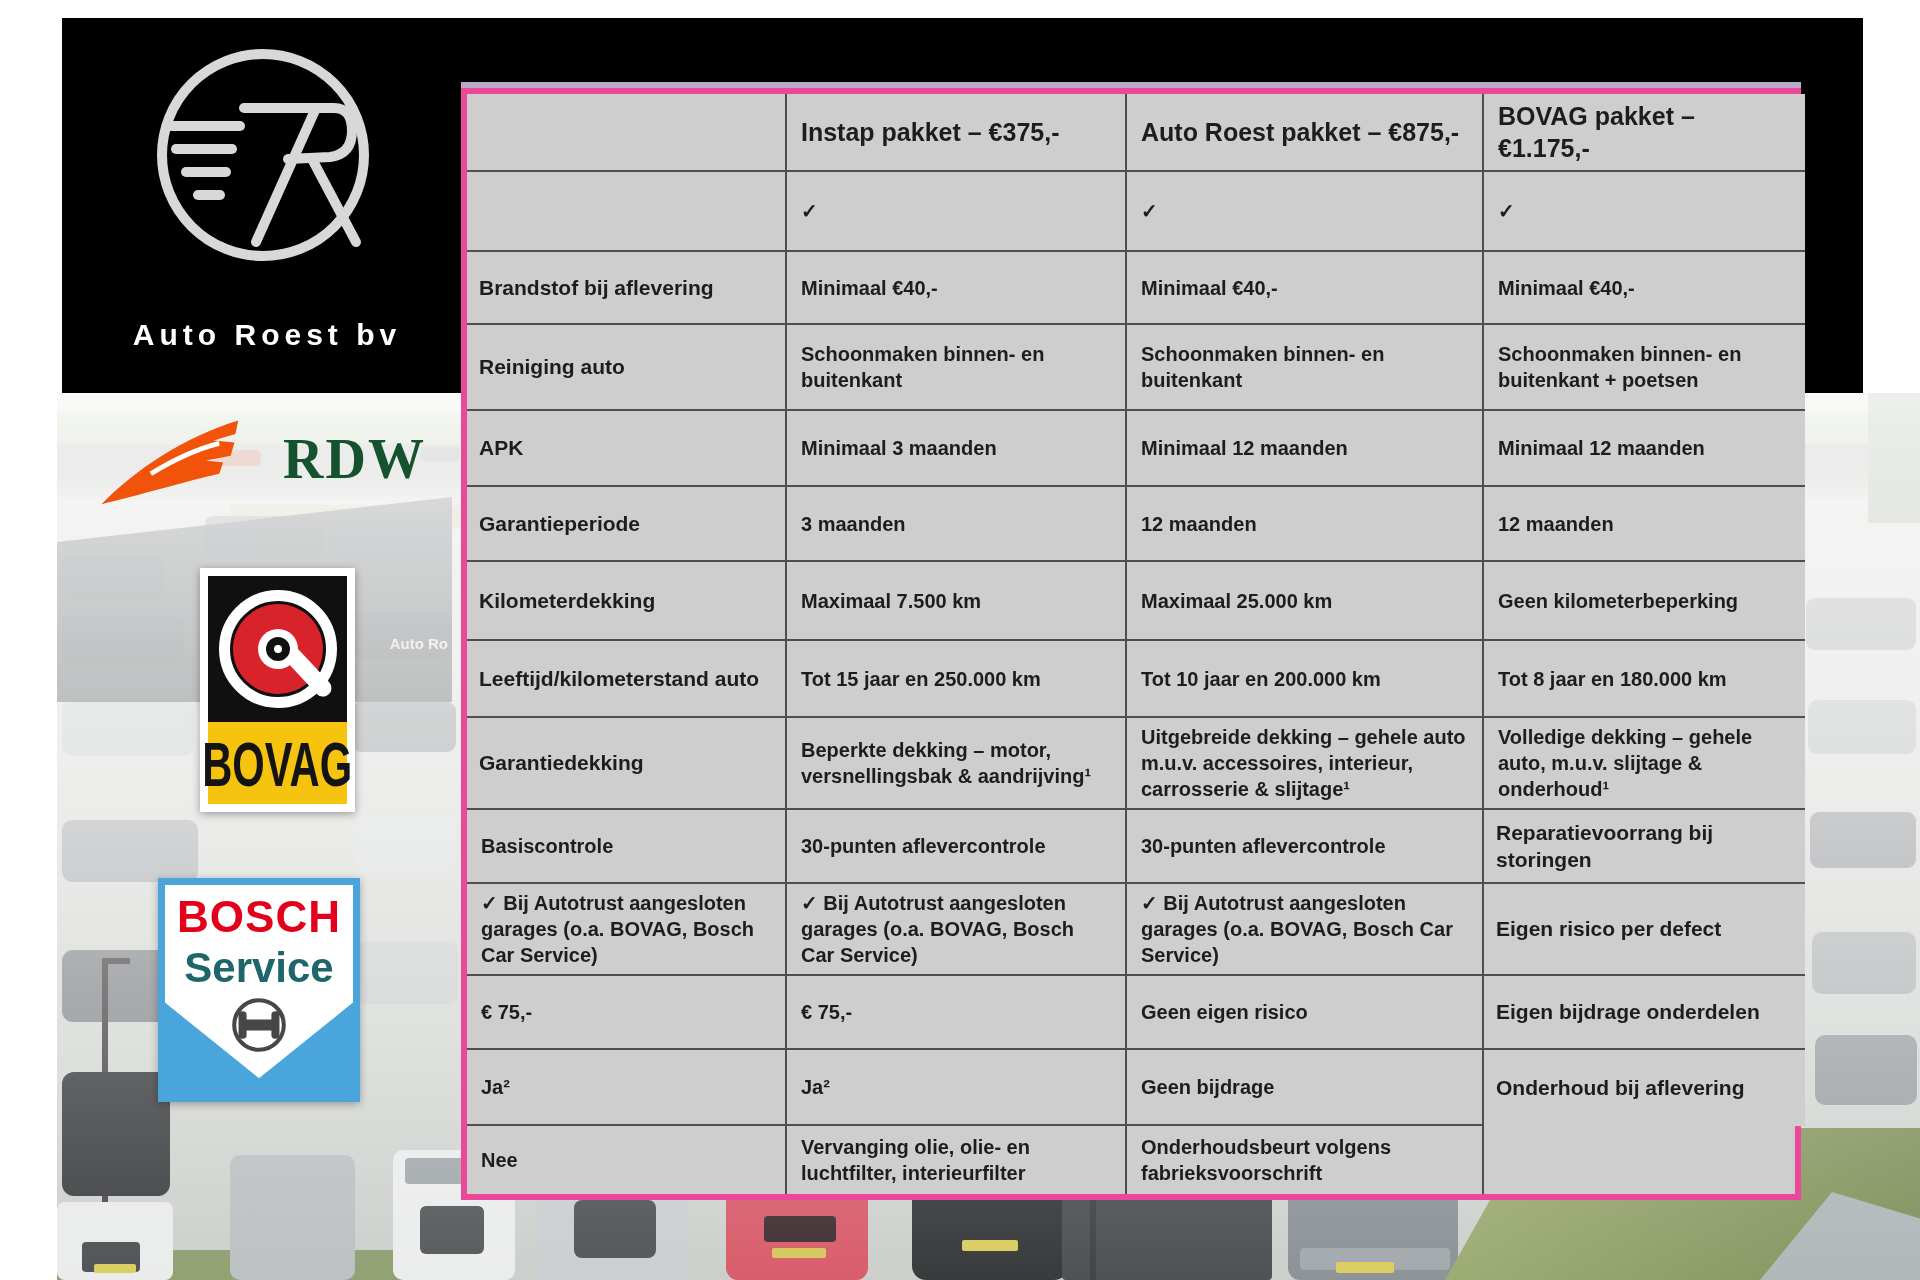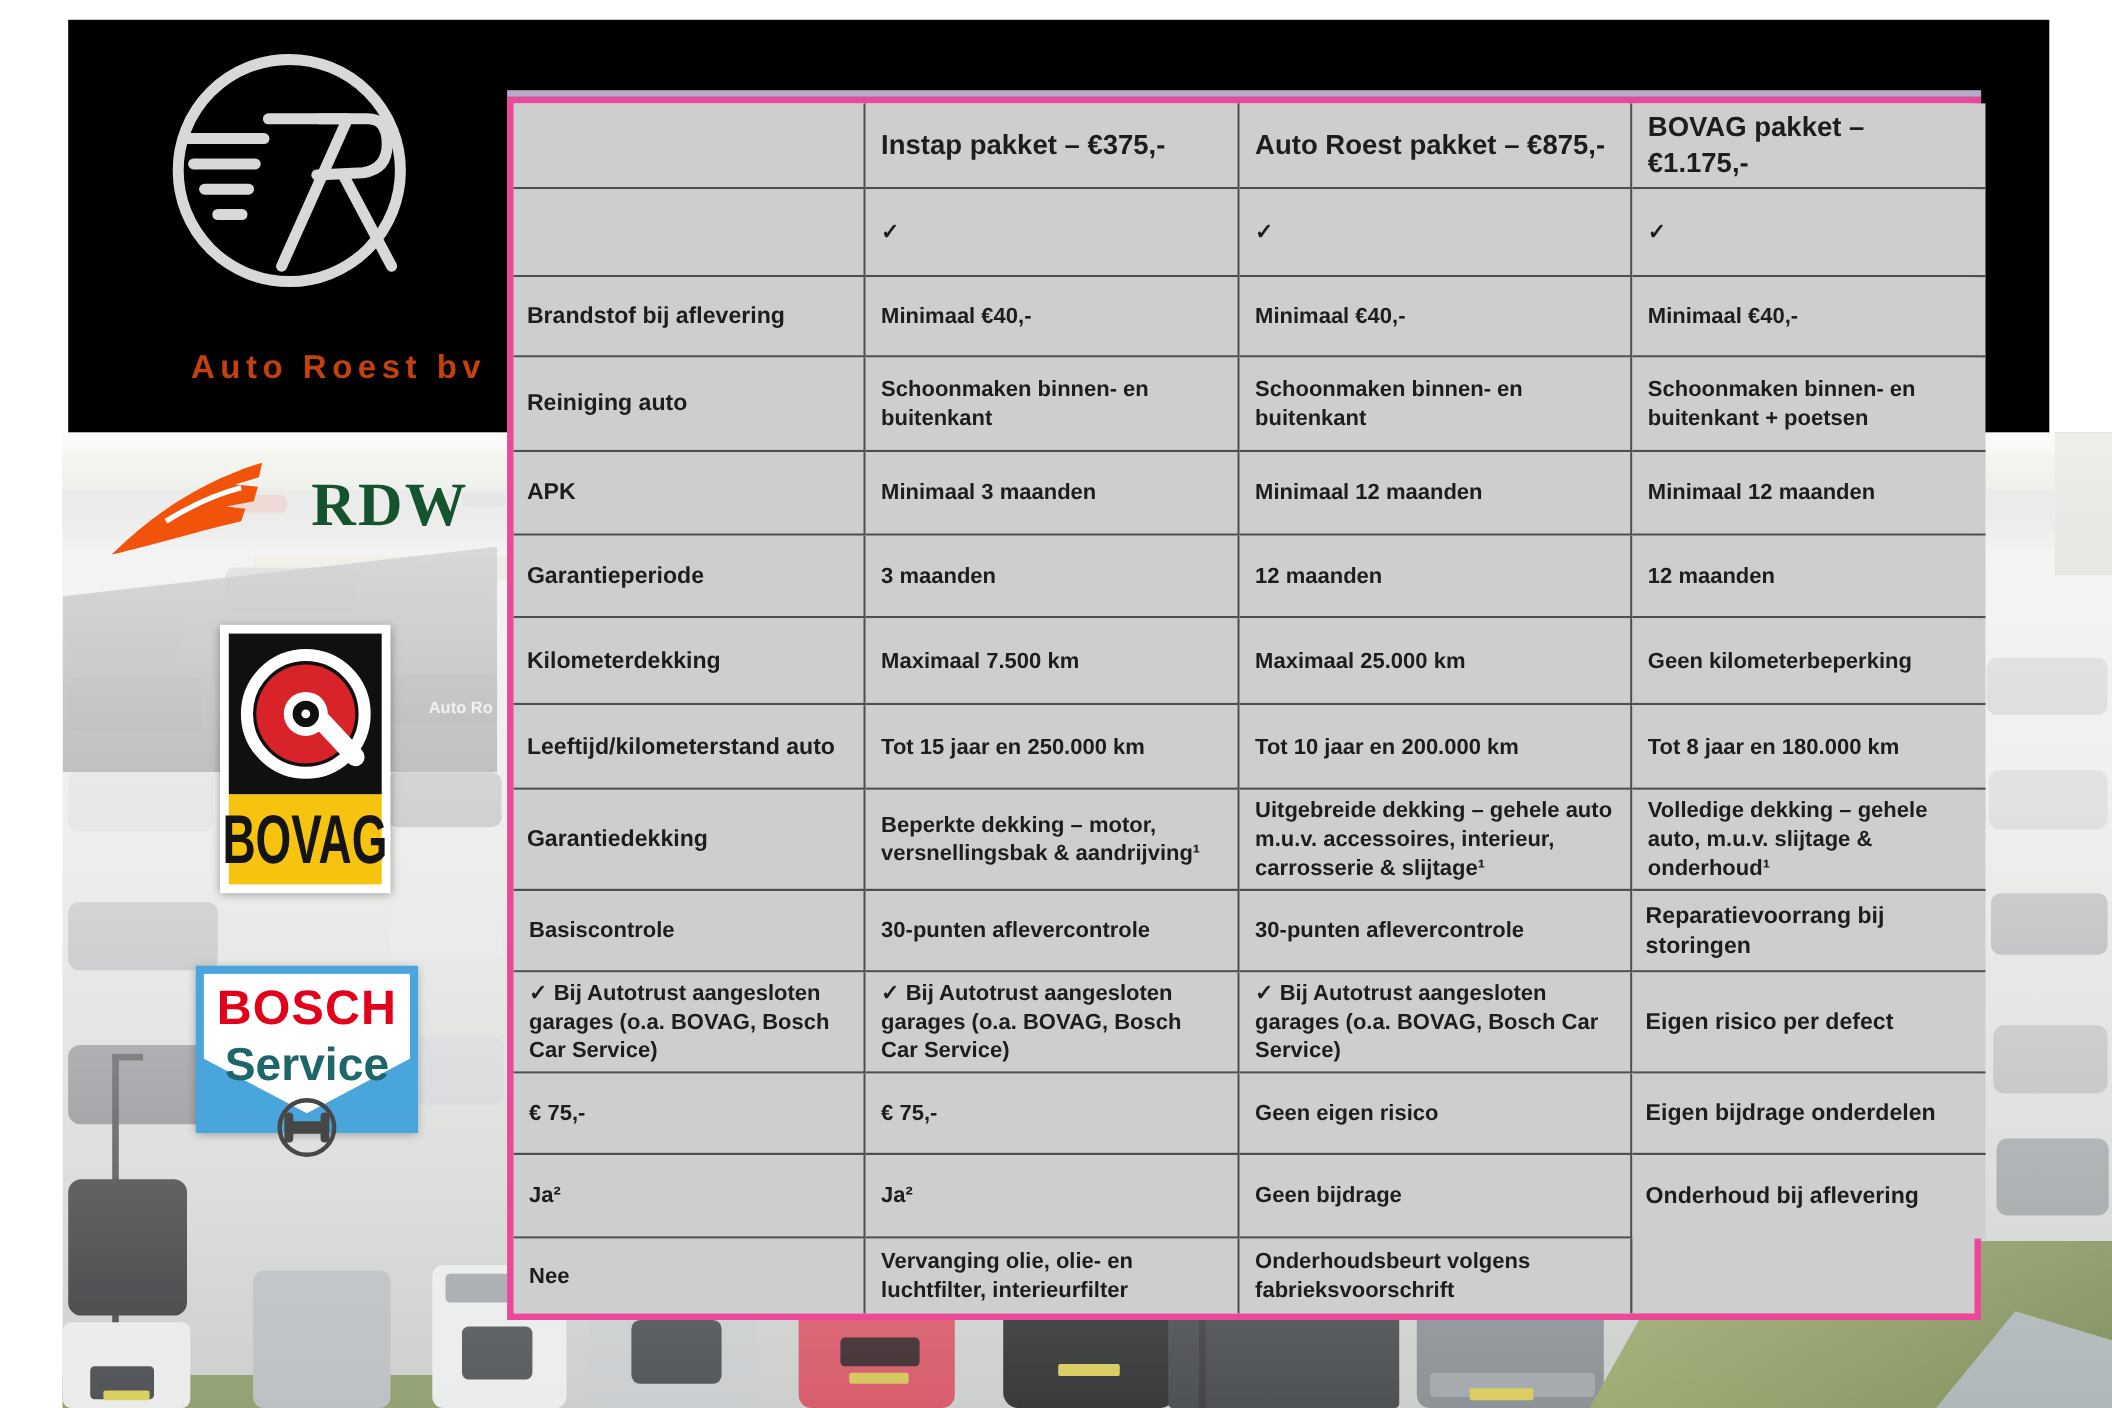"Auto Roest bv" .brand-caption { color: #c2410c -> #ffffff; text-align: right -> center }
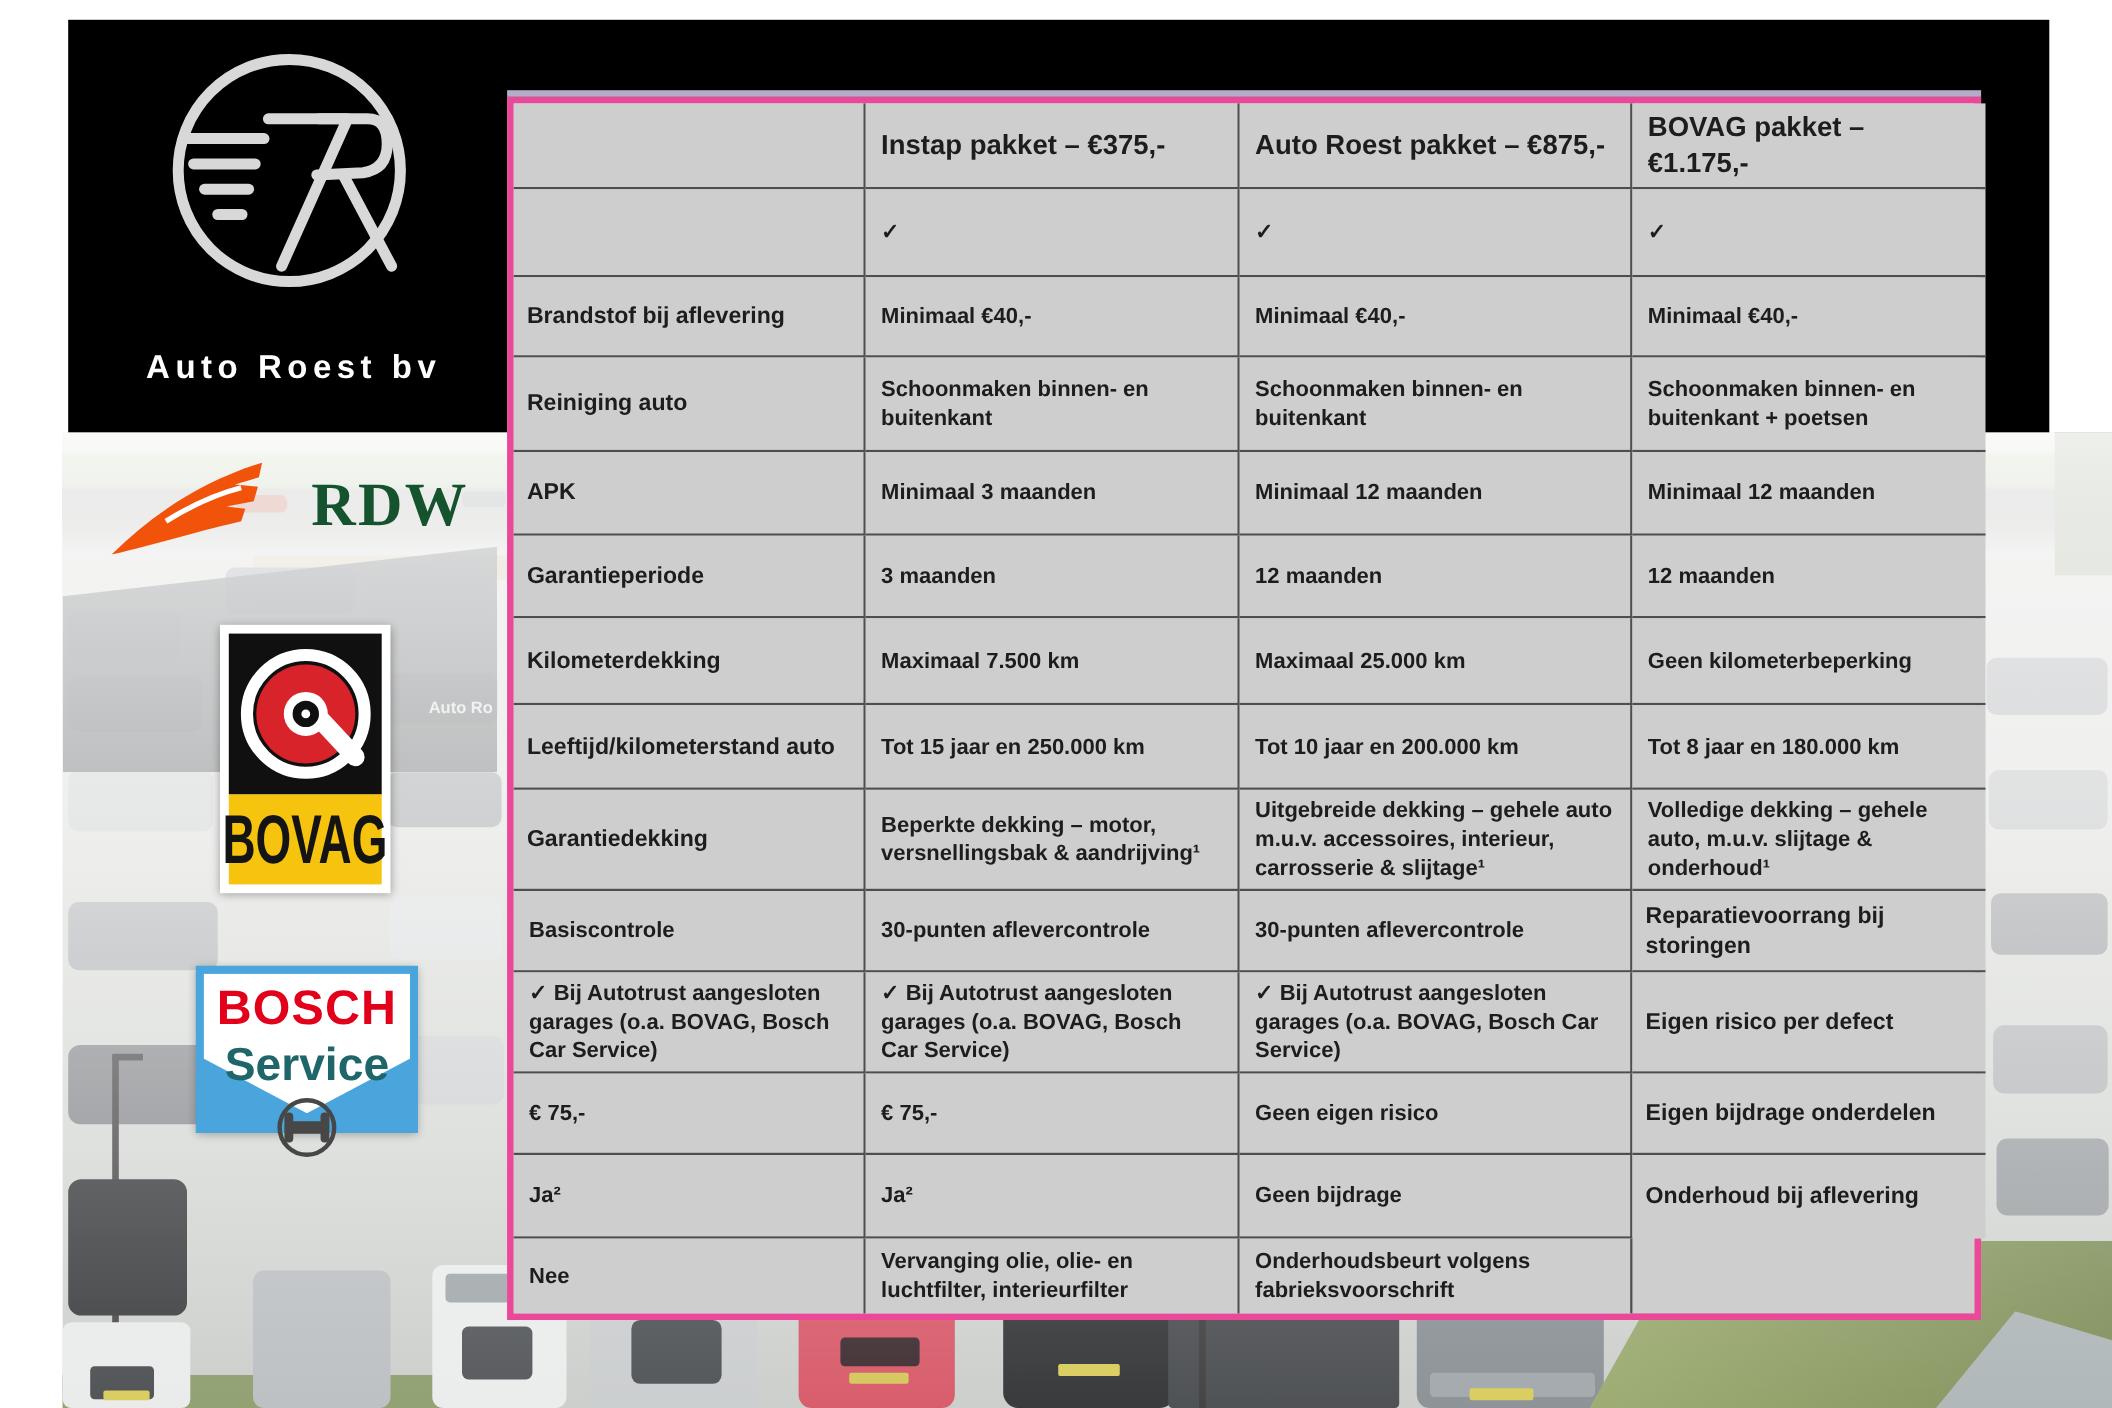"BOSCH" .bosch { height: 152px -> 224px; margin-left: 20px -> none }
